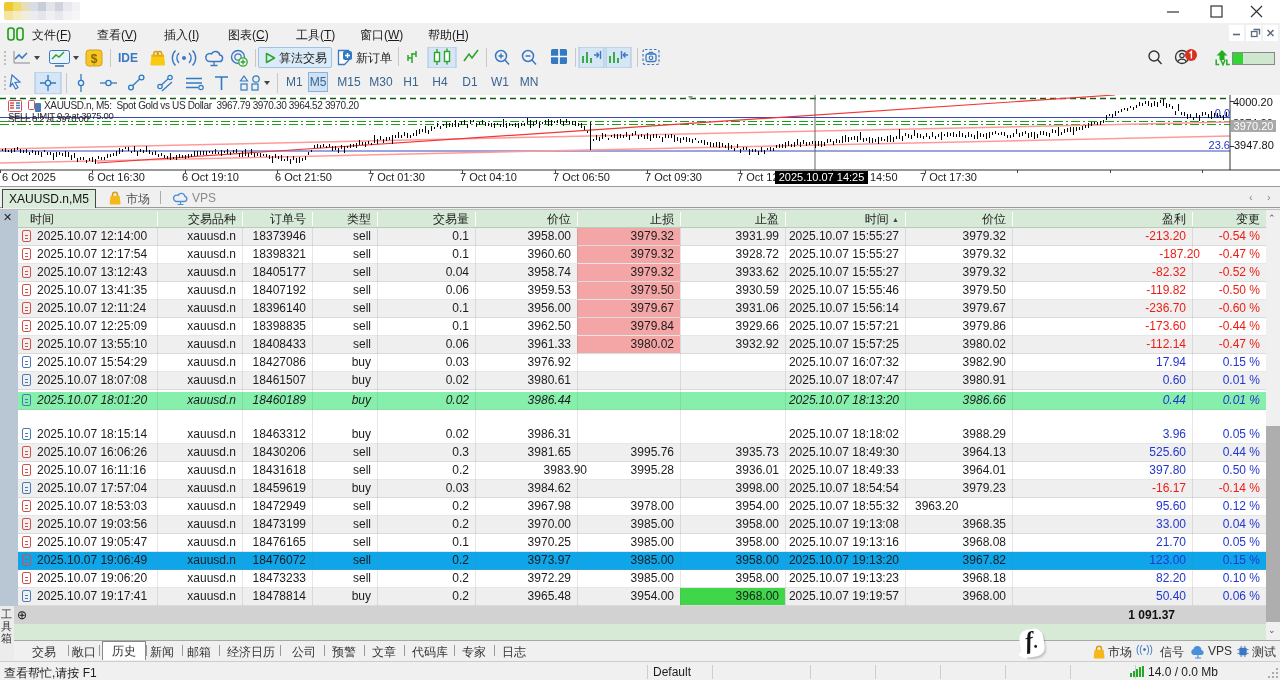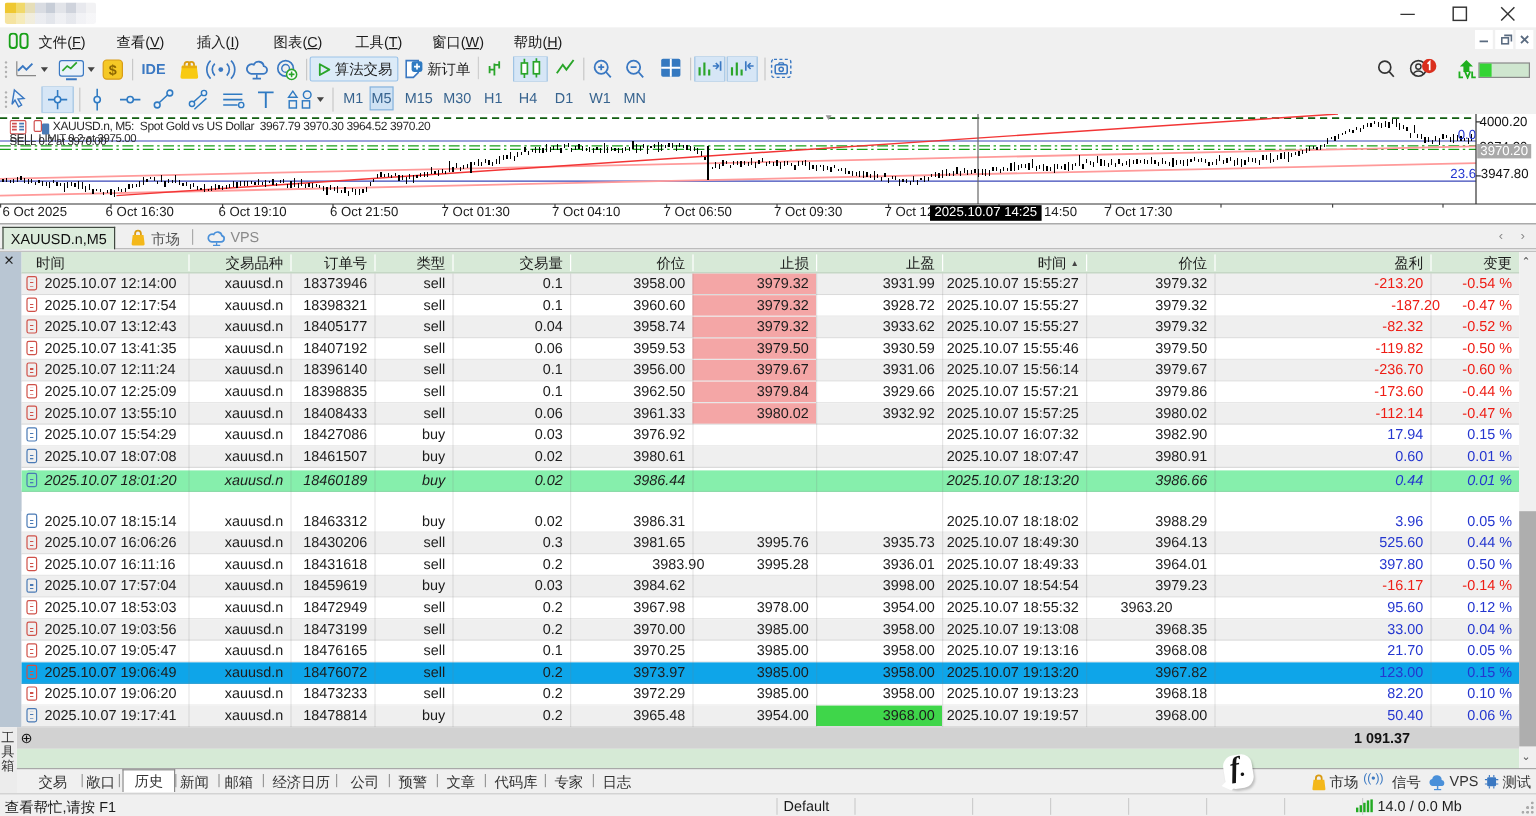"3963.20" div.c { padding-left: none -> 10px; text-align: center -> left }
